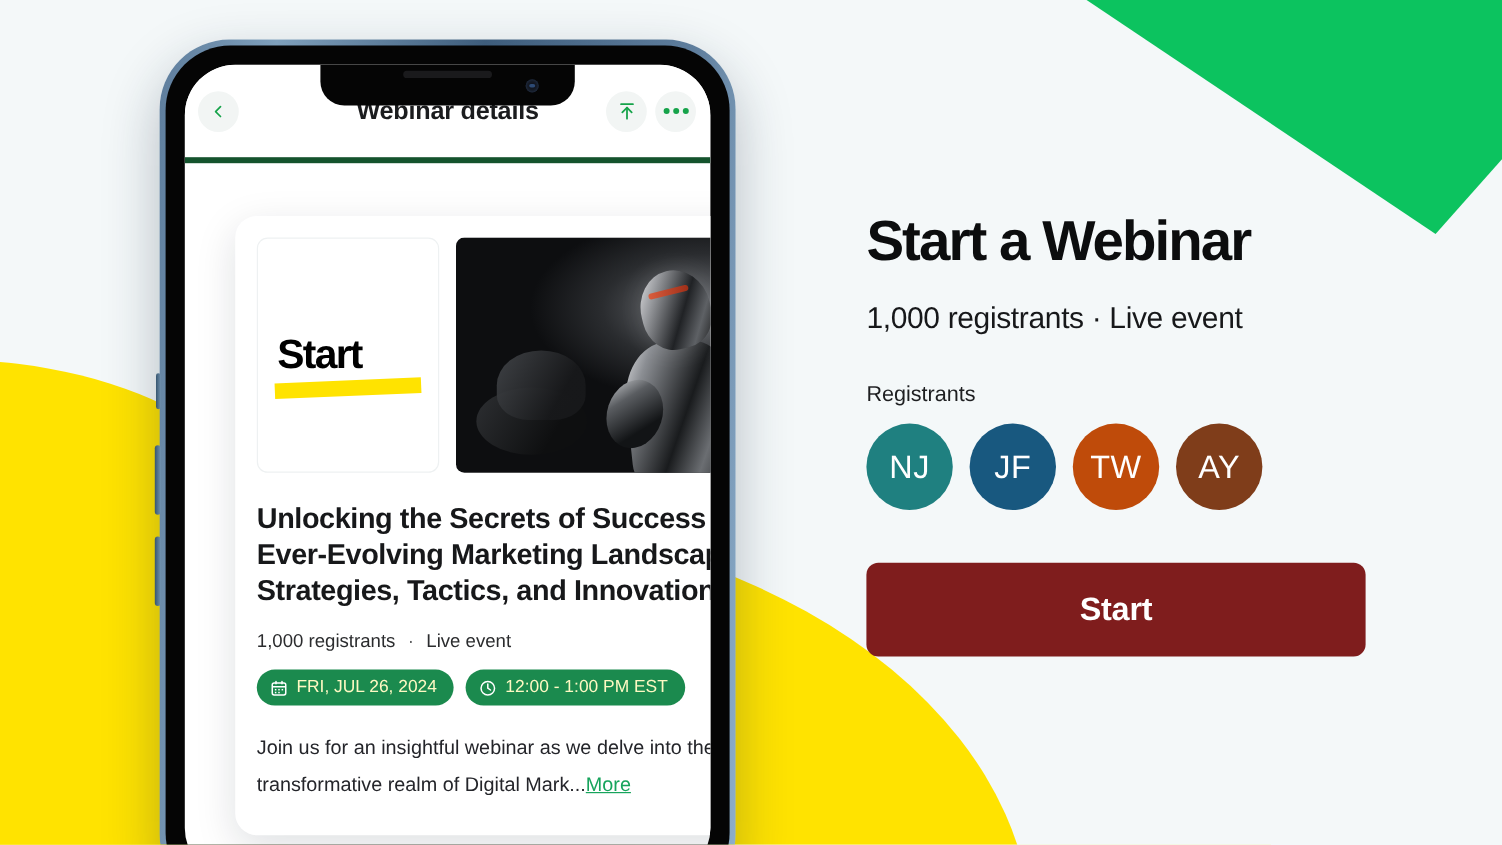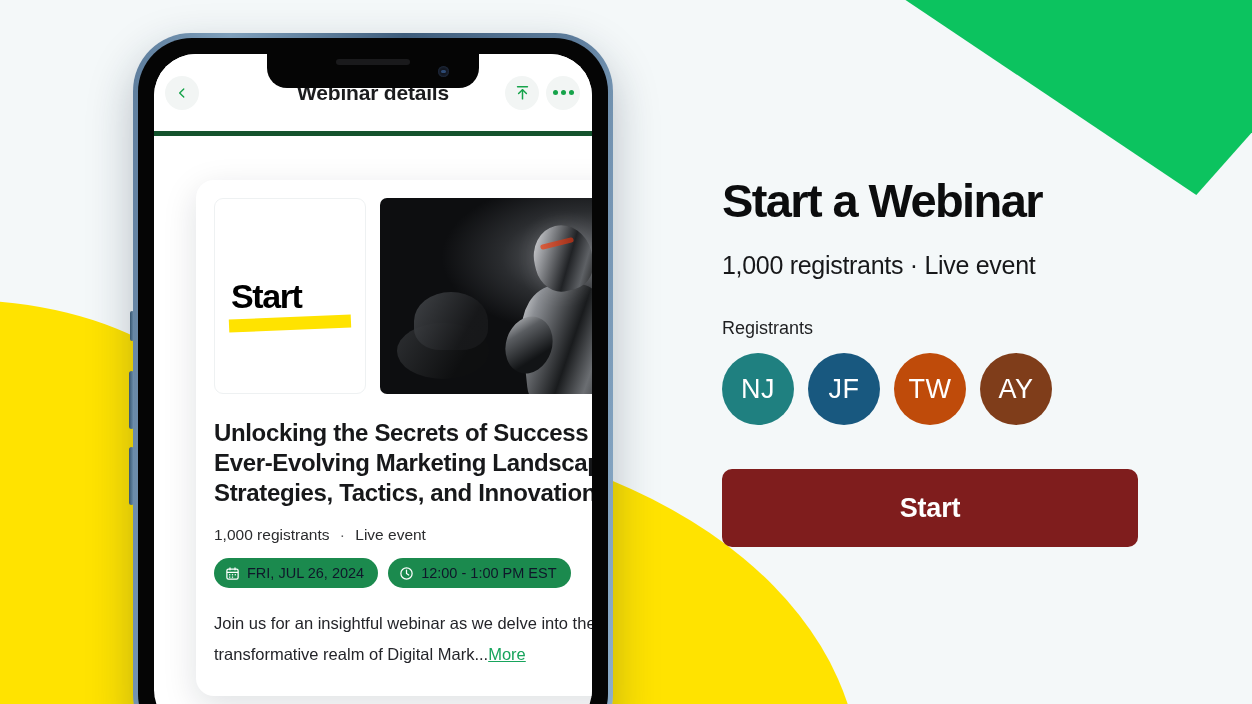"FRI, JUL 26, 2024" .pill { color: #0f172a -> #fef9c3 }
